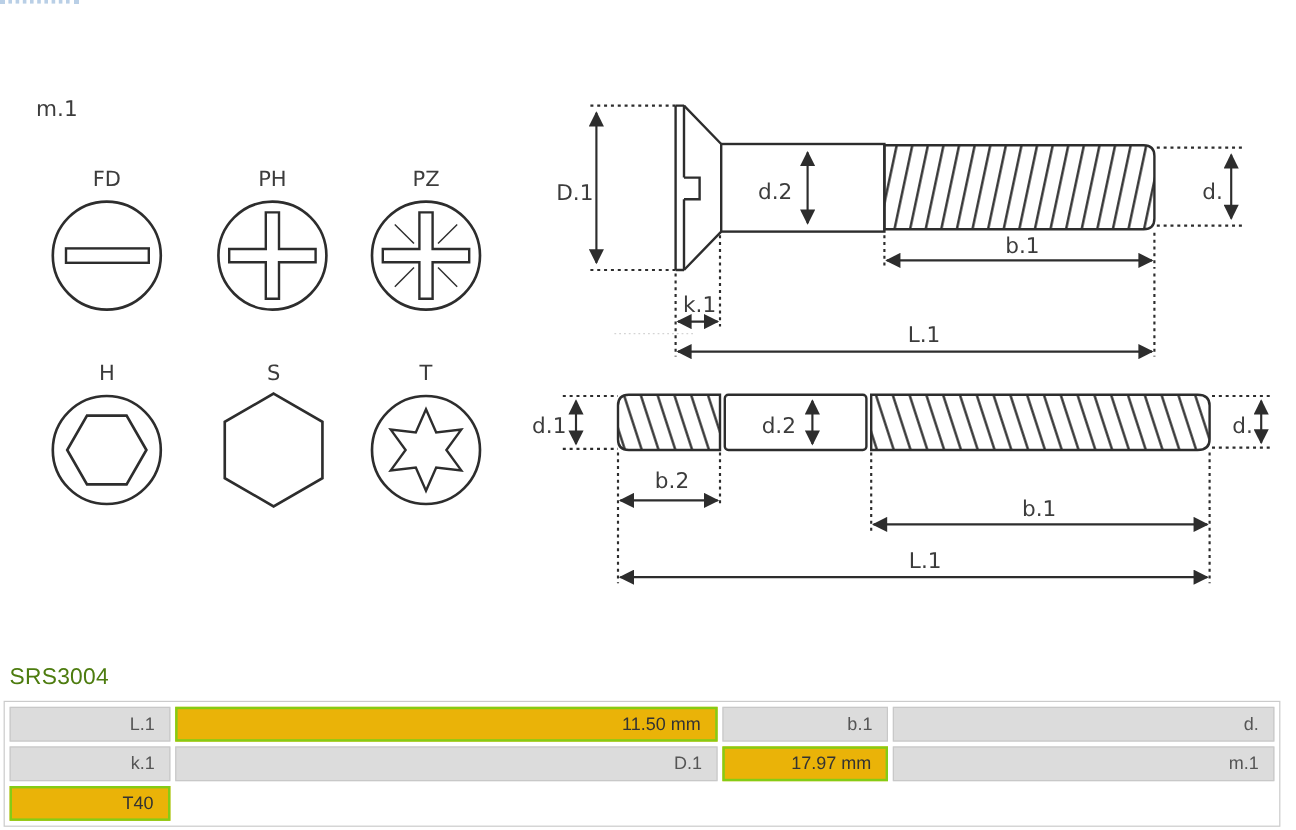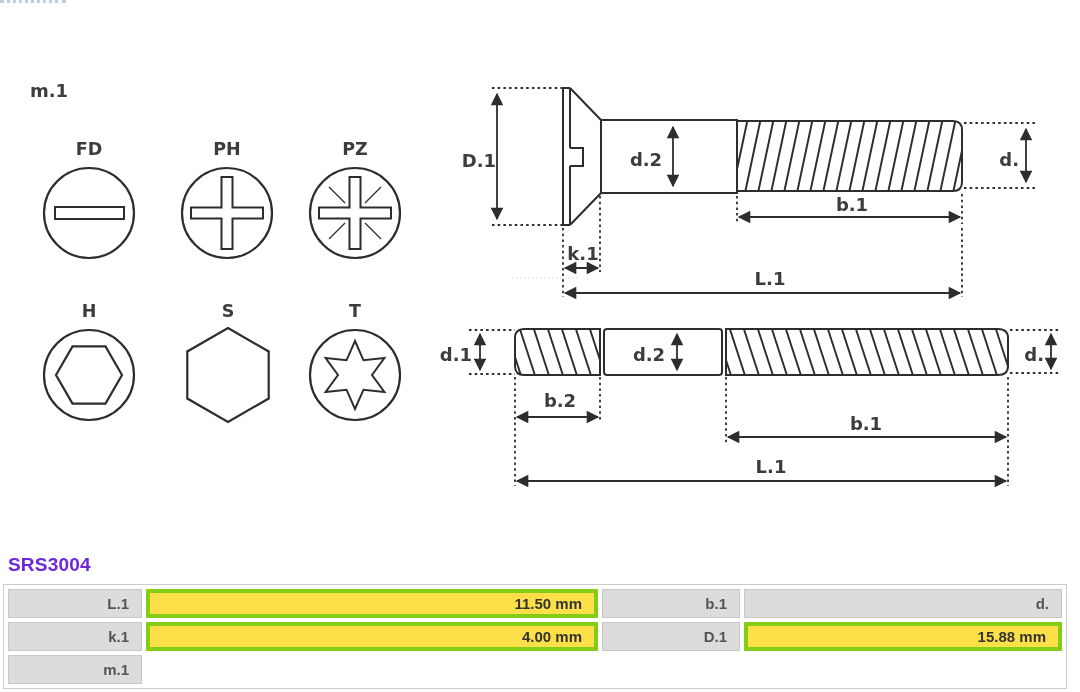"m.1" #stage { font-weight: bold -> none }
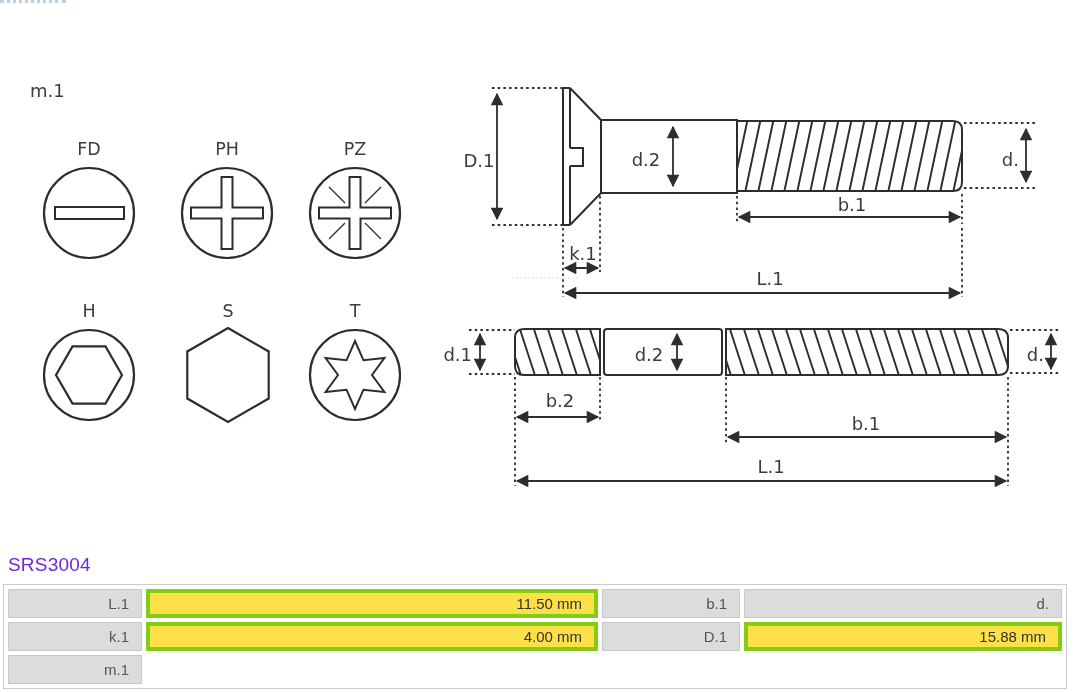"SRS3004" #part-number { color: #6d28d9 -> #4d7c0f }
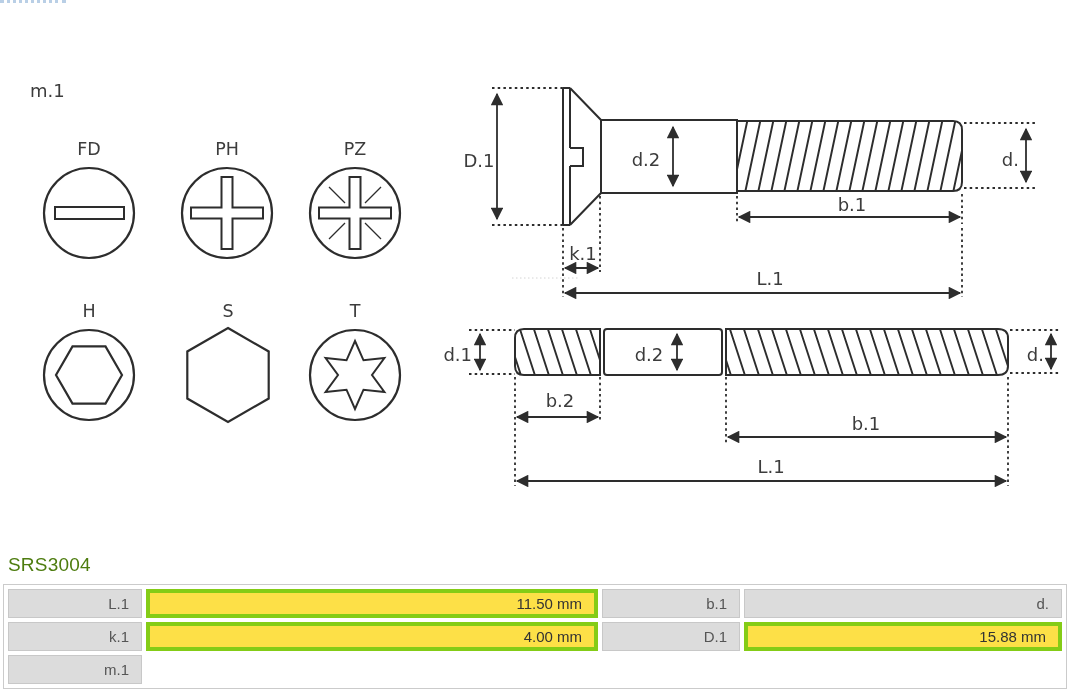"11.50 mm" .cell.value { background: #fde047 -> #eab308; border: 4px solid #84cc16 -> 2px solid #84cc16 }
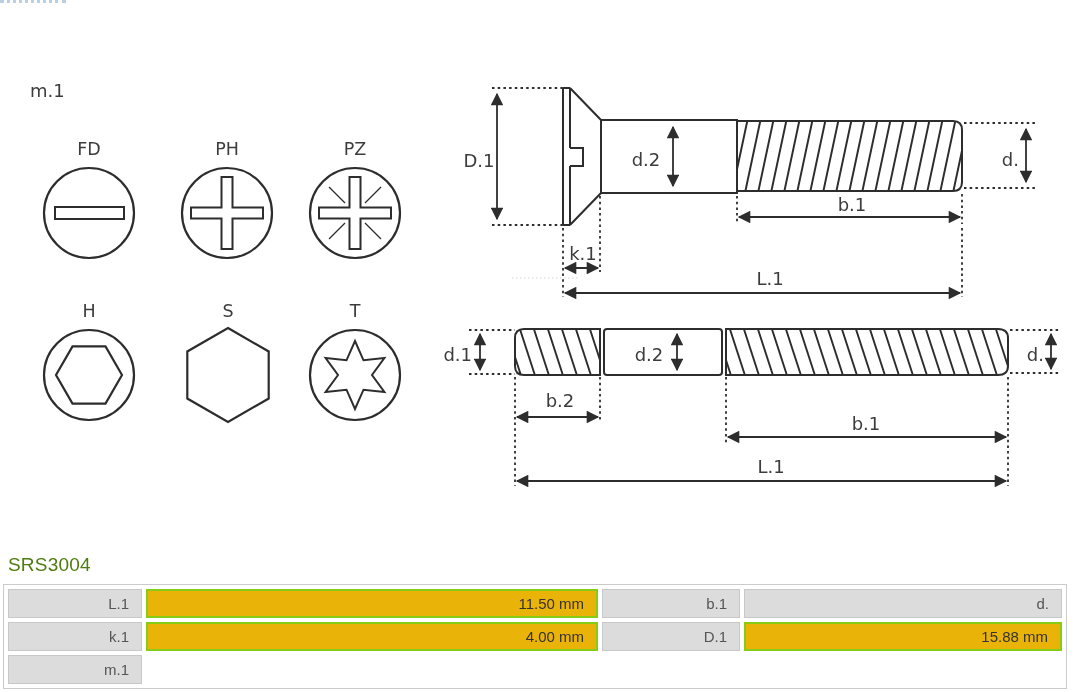"4.00 mm" div.cell { html: <div>4.00 mm</div> -> none }
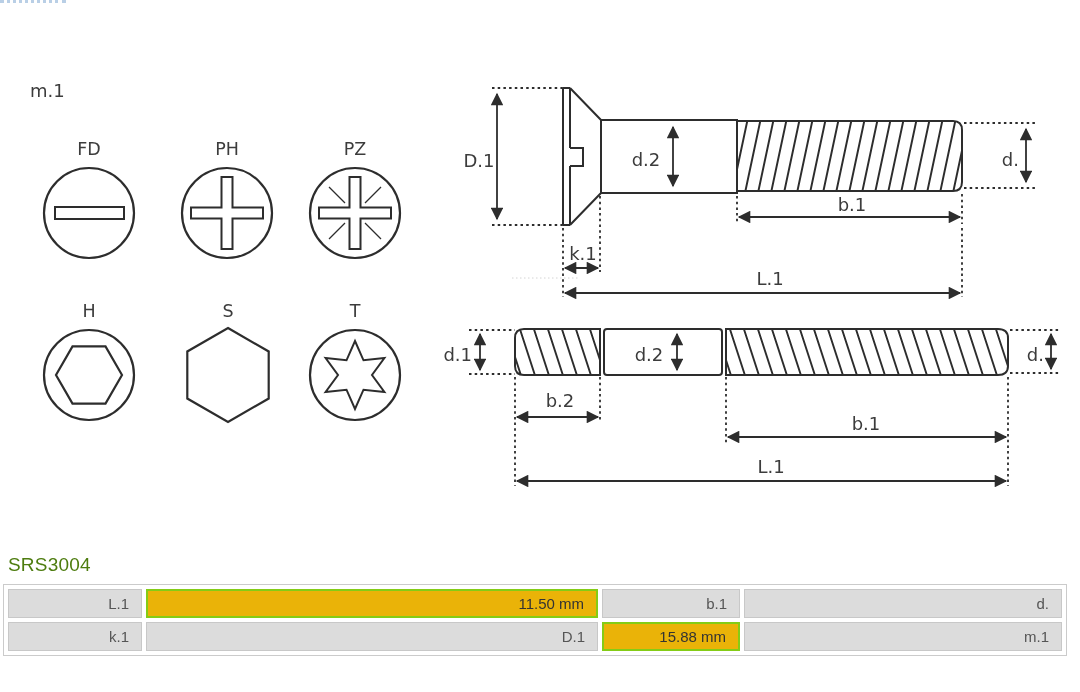"15.88 mm" div.cell { text: 15.88 -> 17.97 }
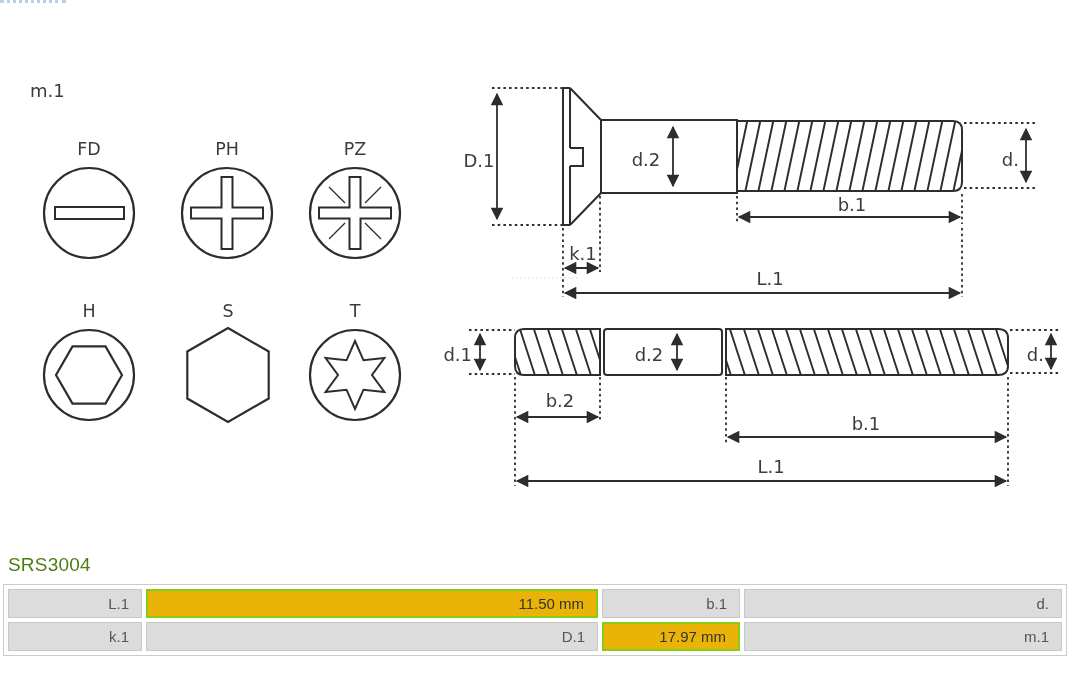"T40" div.cell { html: none -> <div>T40</div> }
